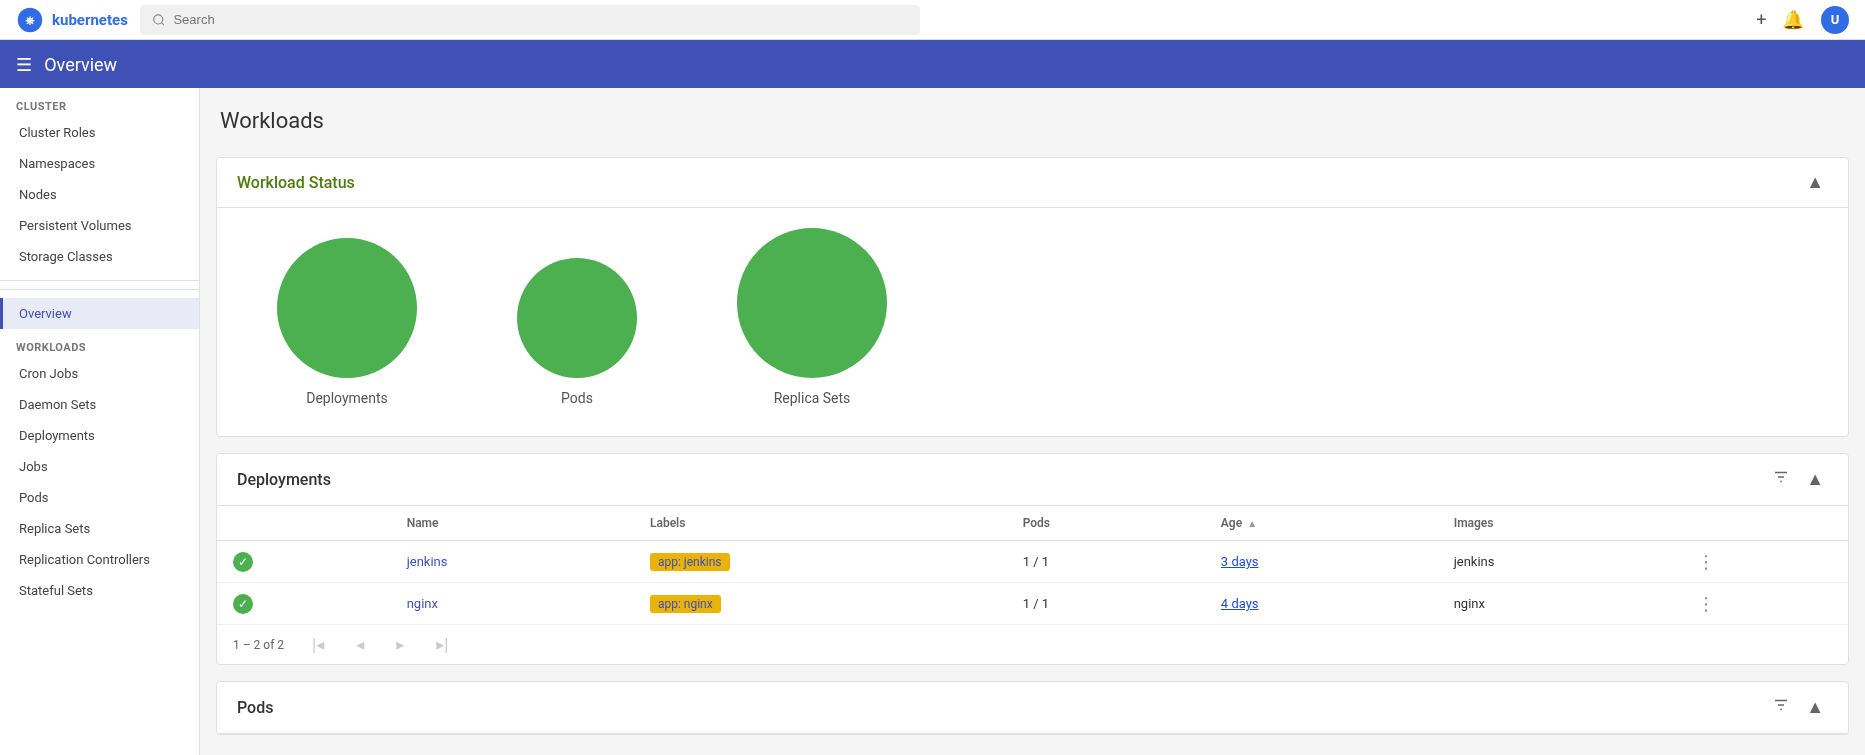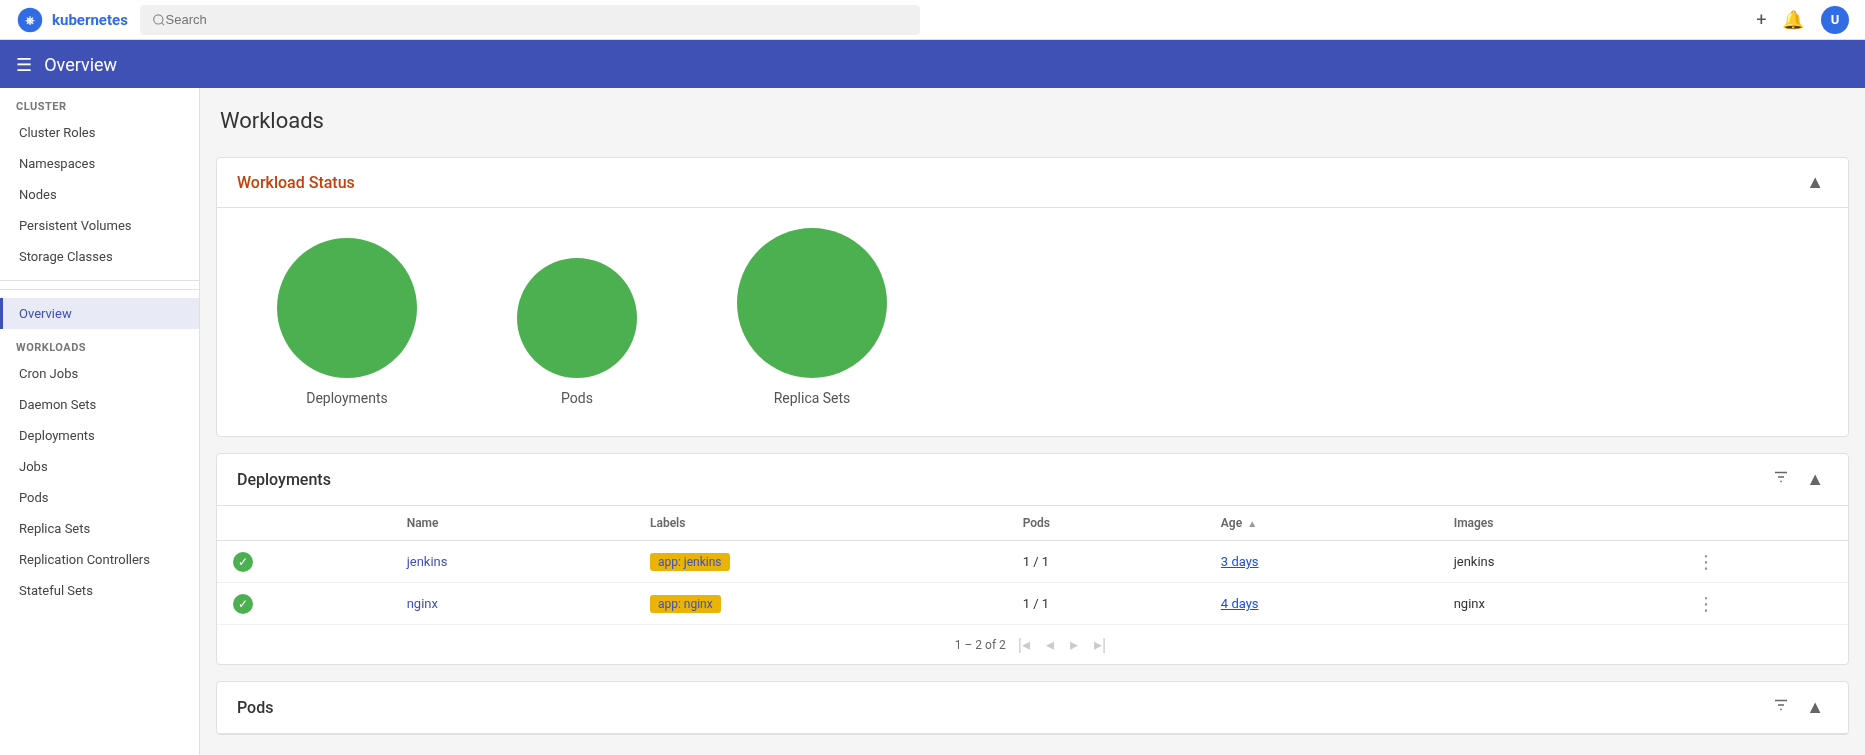"Search" .search-bar { gap: none -> 8px }
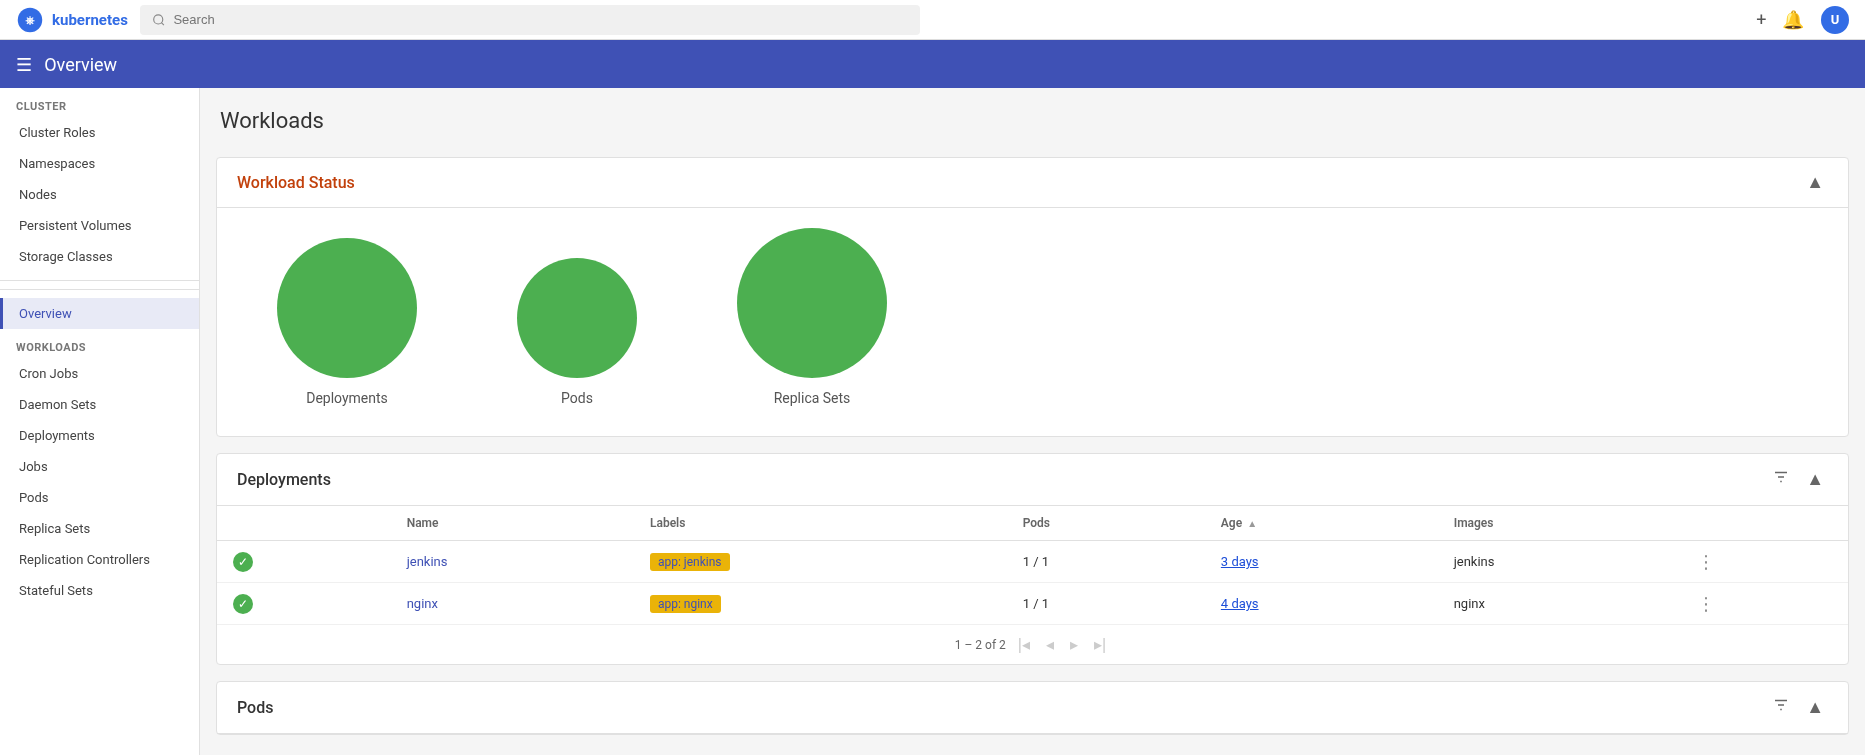"Workload Status" .content-header h2 { color: #c2410c -> #4d7c0f }
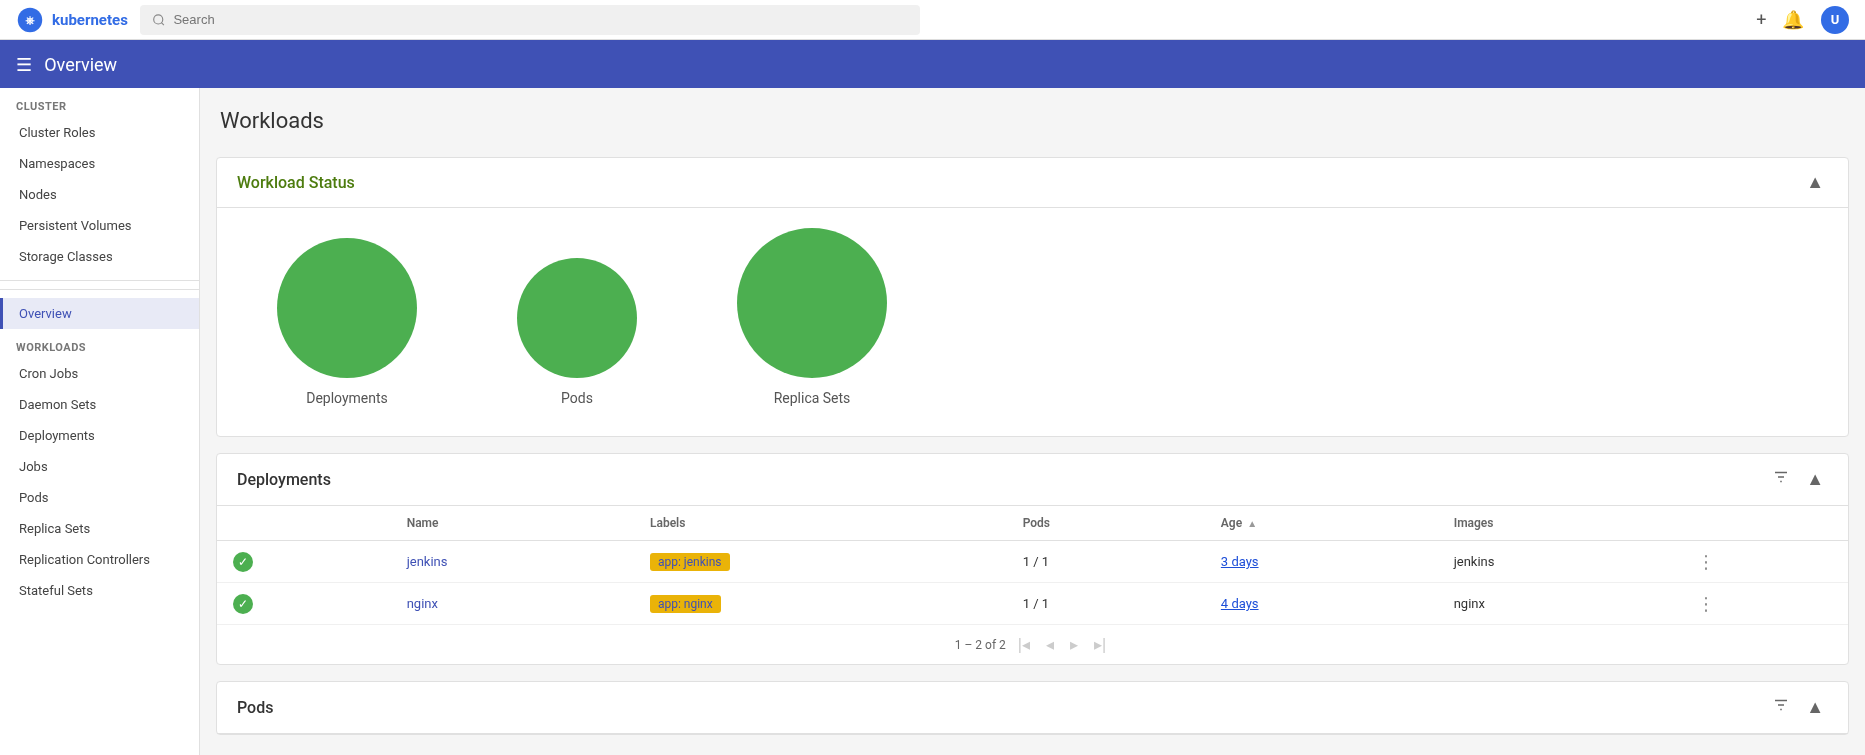"1 – 2 of 2" .pagination { gap: 8px -> 24px; justify-content: center -> flex-start }
